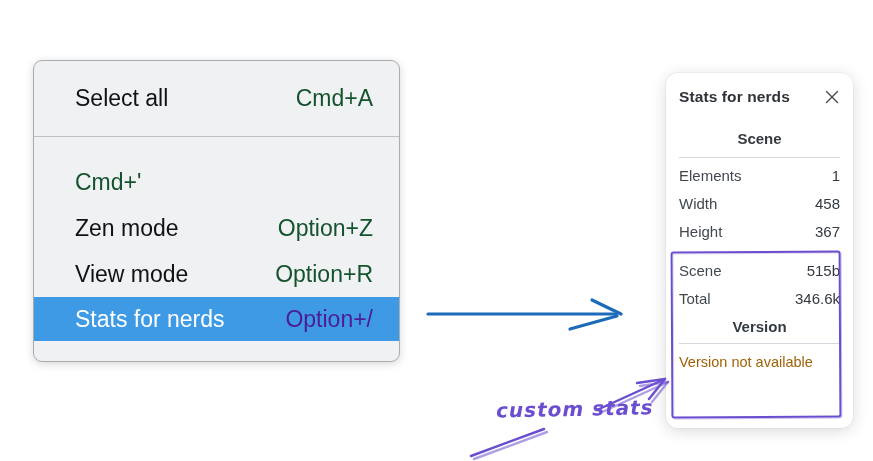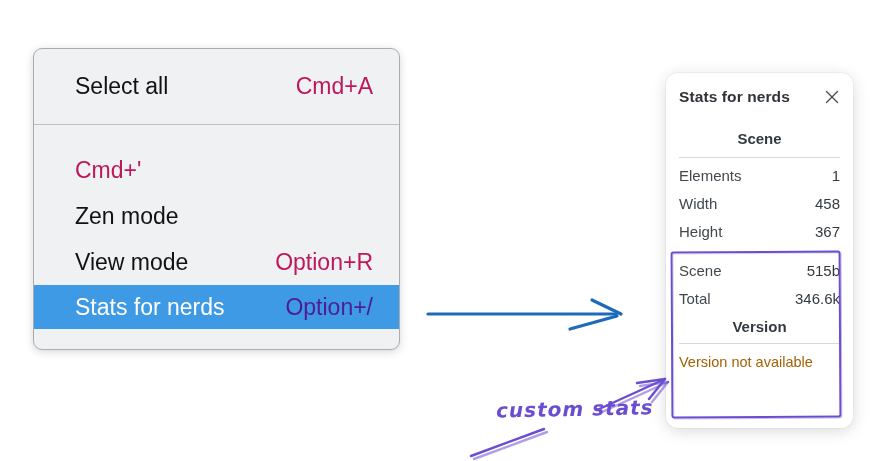"Select all" .menu { top: 48px -> 60px }
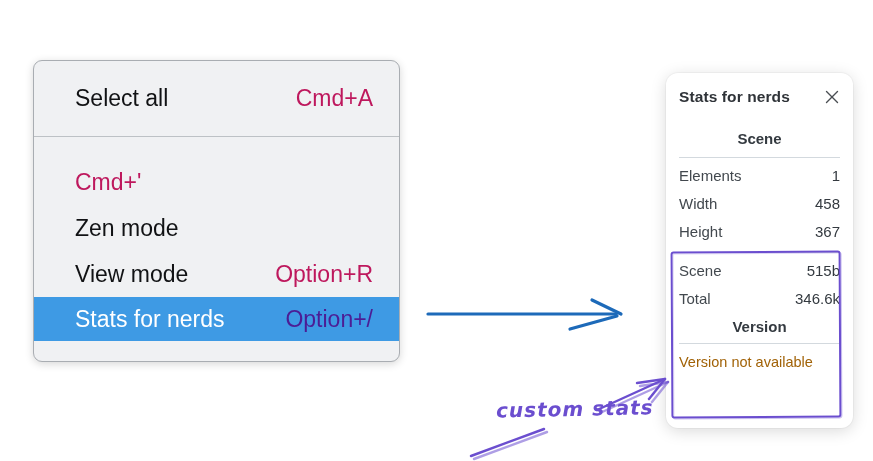"Cmd+A" .menu-item .mi-shortcut { color: #be185d -> #14532d }
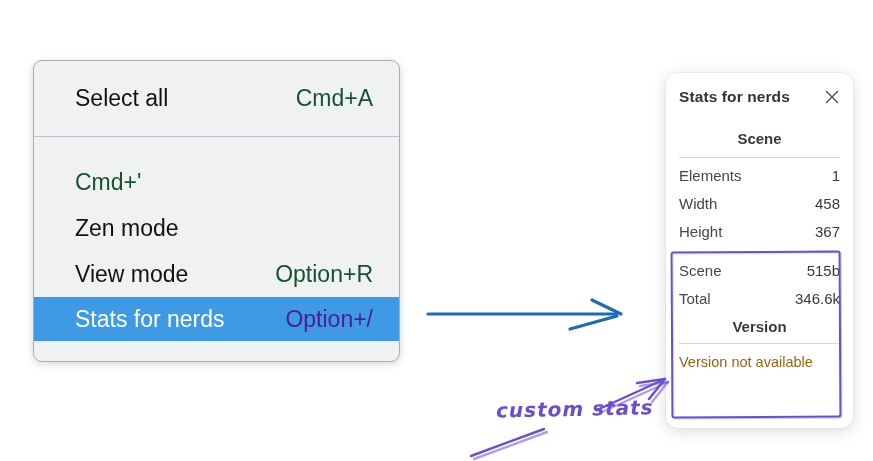"Option+Z" span.mi-shortcut { html: none -> <span>Option+Z</span> }
